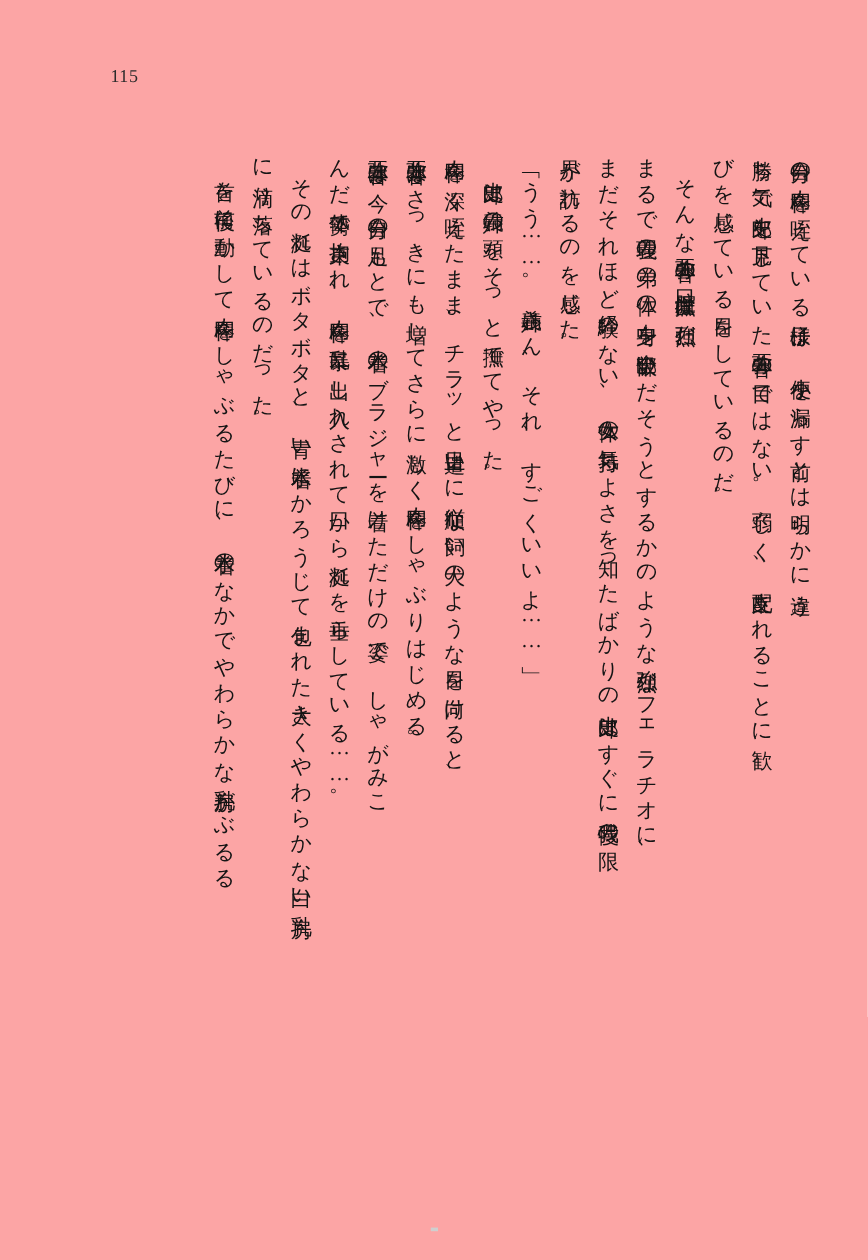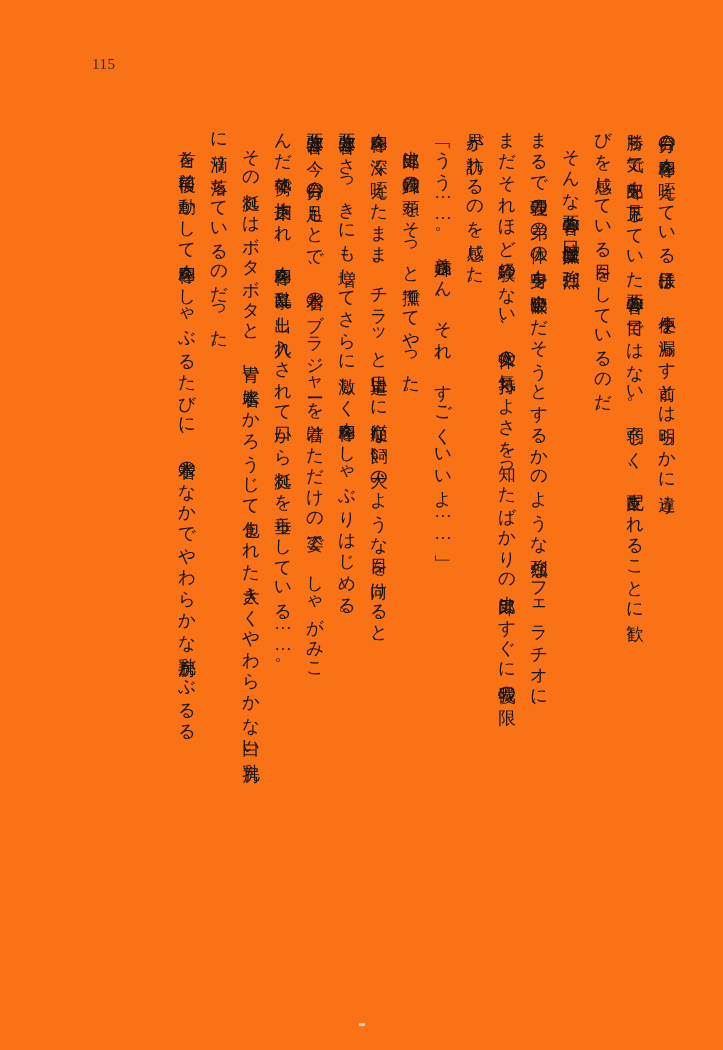"115" .page { background: #f97316 -> #fca5a5 }
